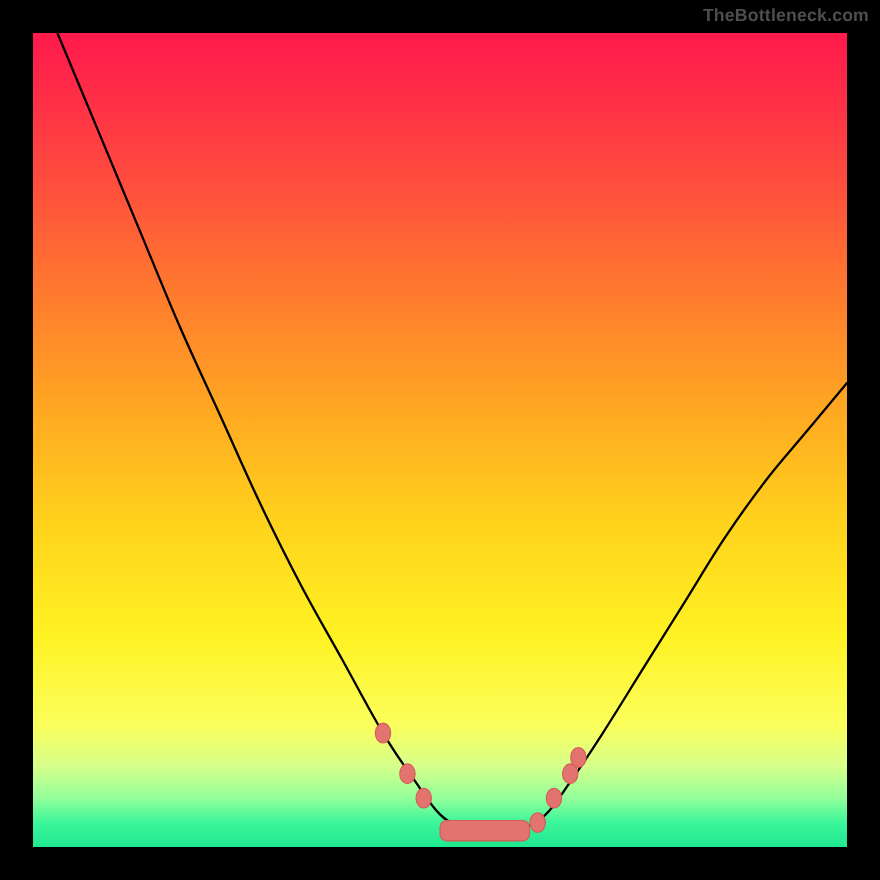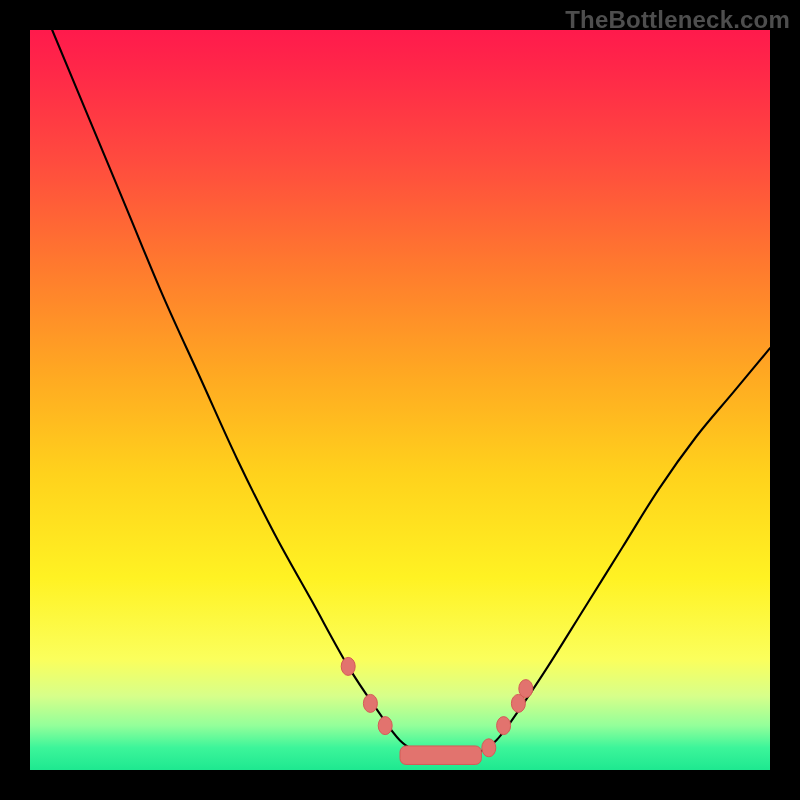"TheBottleneck.com" .watermark { font-size: 24px -> 16px }
